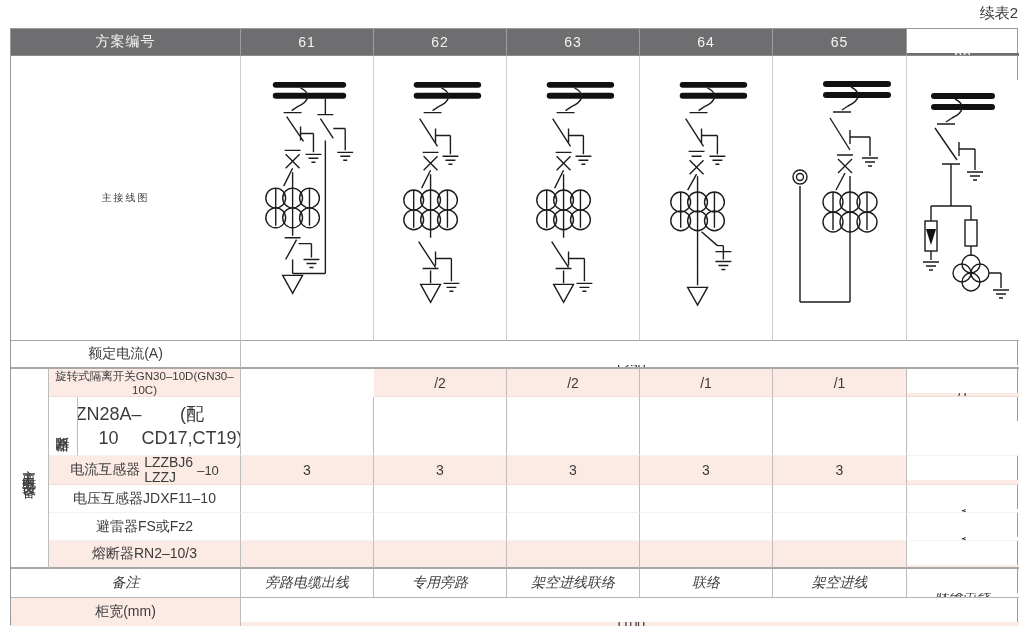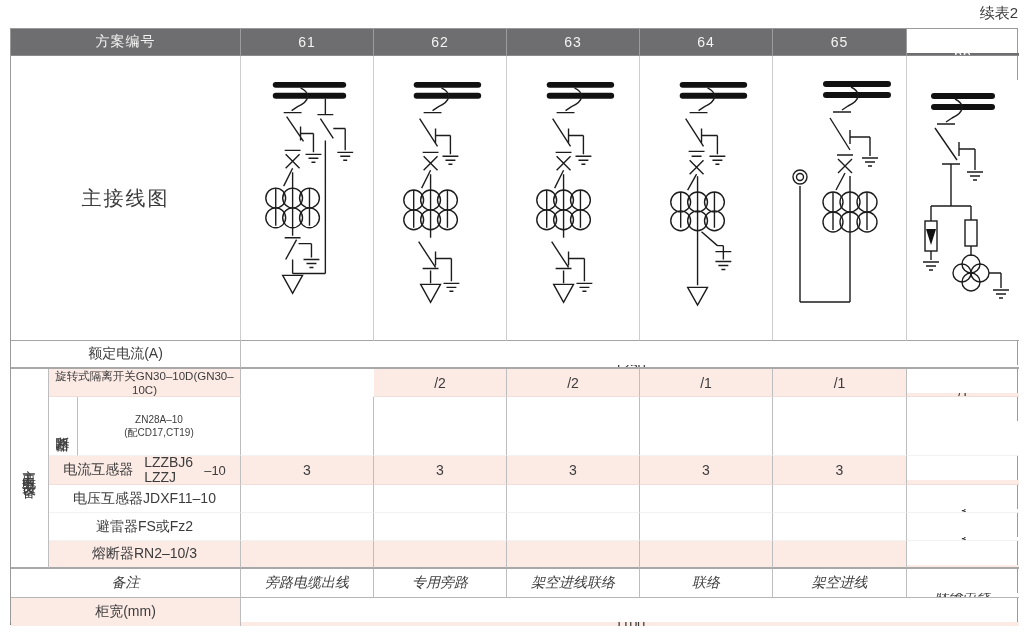"主接线图" div.cell { font-size: 20px -> 10px }
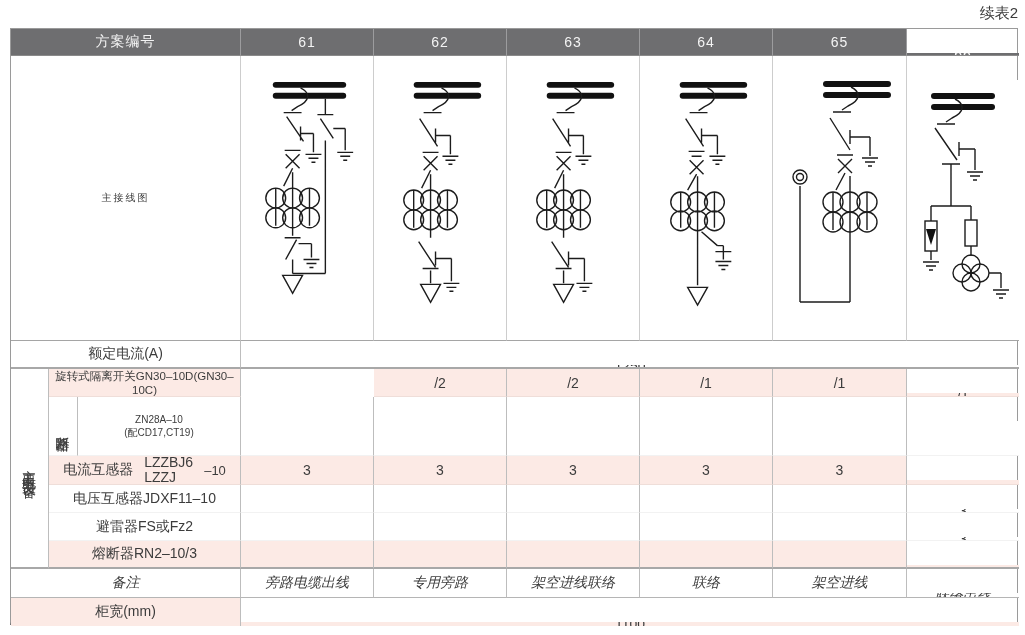"ZN28A–10" .two-line { flex-direction: column -> row; font-size: 10px -> 18px }
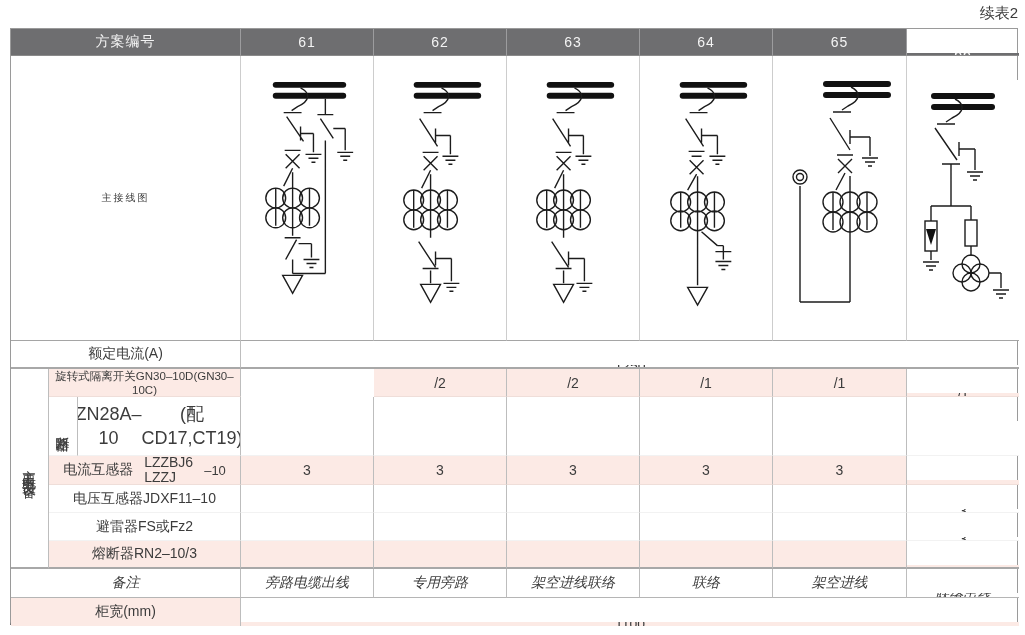"电流互感器" .ct-label { gap: 11px -> 4px }
